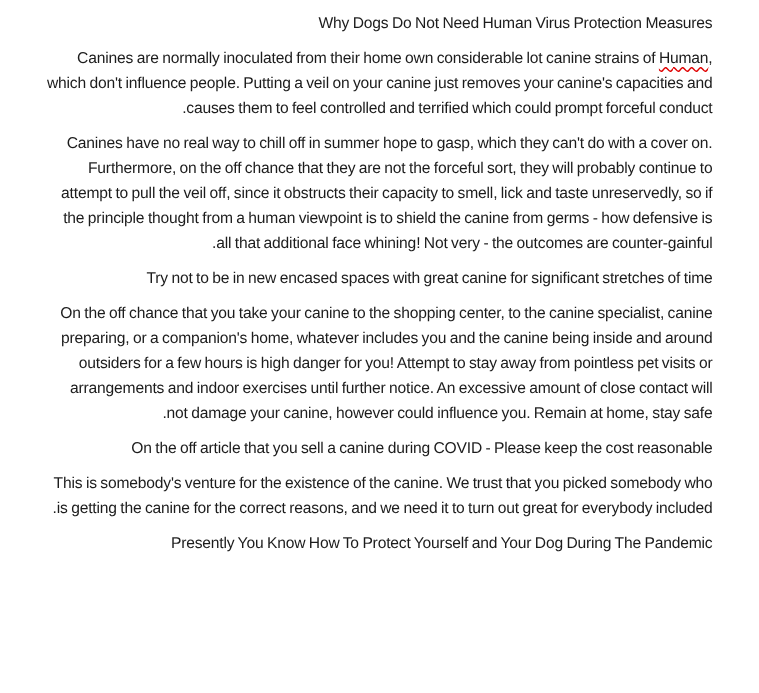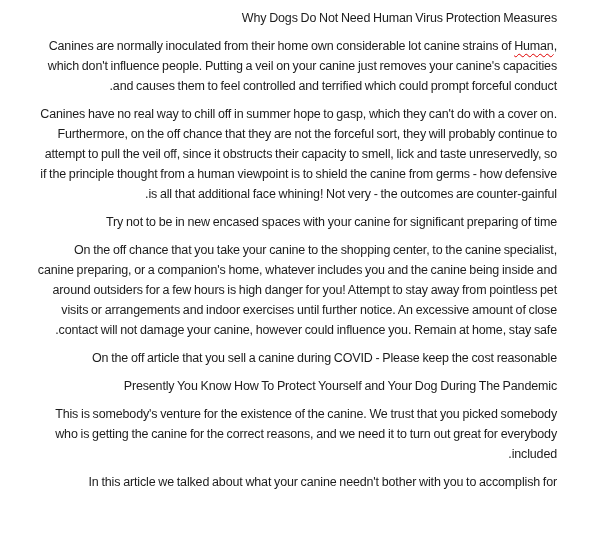"Why Dogs Do Not Need" .doc { padding: 8px 50px 0 37px -> 8px 37px 0 37px }
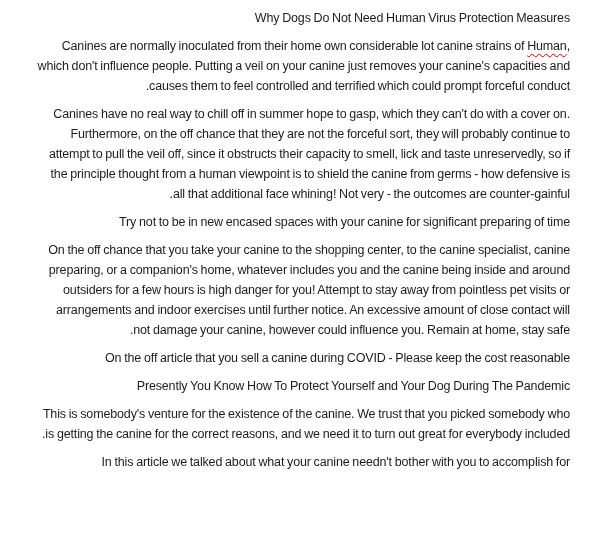"Try not to be in" p.block { text: your canine for significant preparing -> great canine for significant stretches }
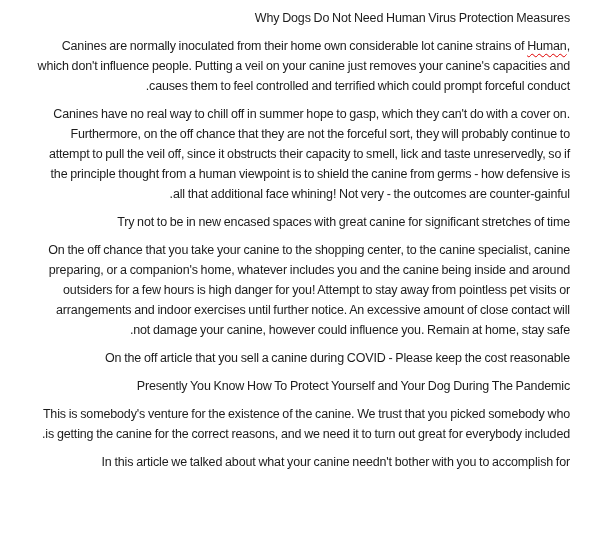"Presently You Know How To" p.block { order: before "This is somebody's venture for" -> after "This is somebody's venture for" }
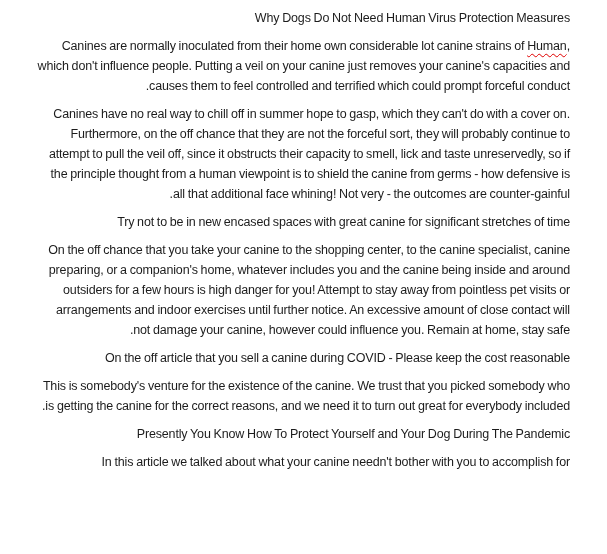"In this article we talked" p.block { html: <p>In this article we talked about what your canine needn't bother with you to accomplish for</p> -> none }
